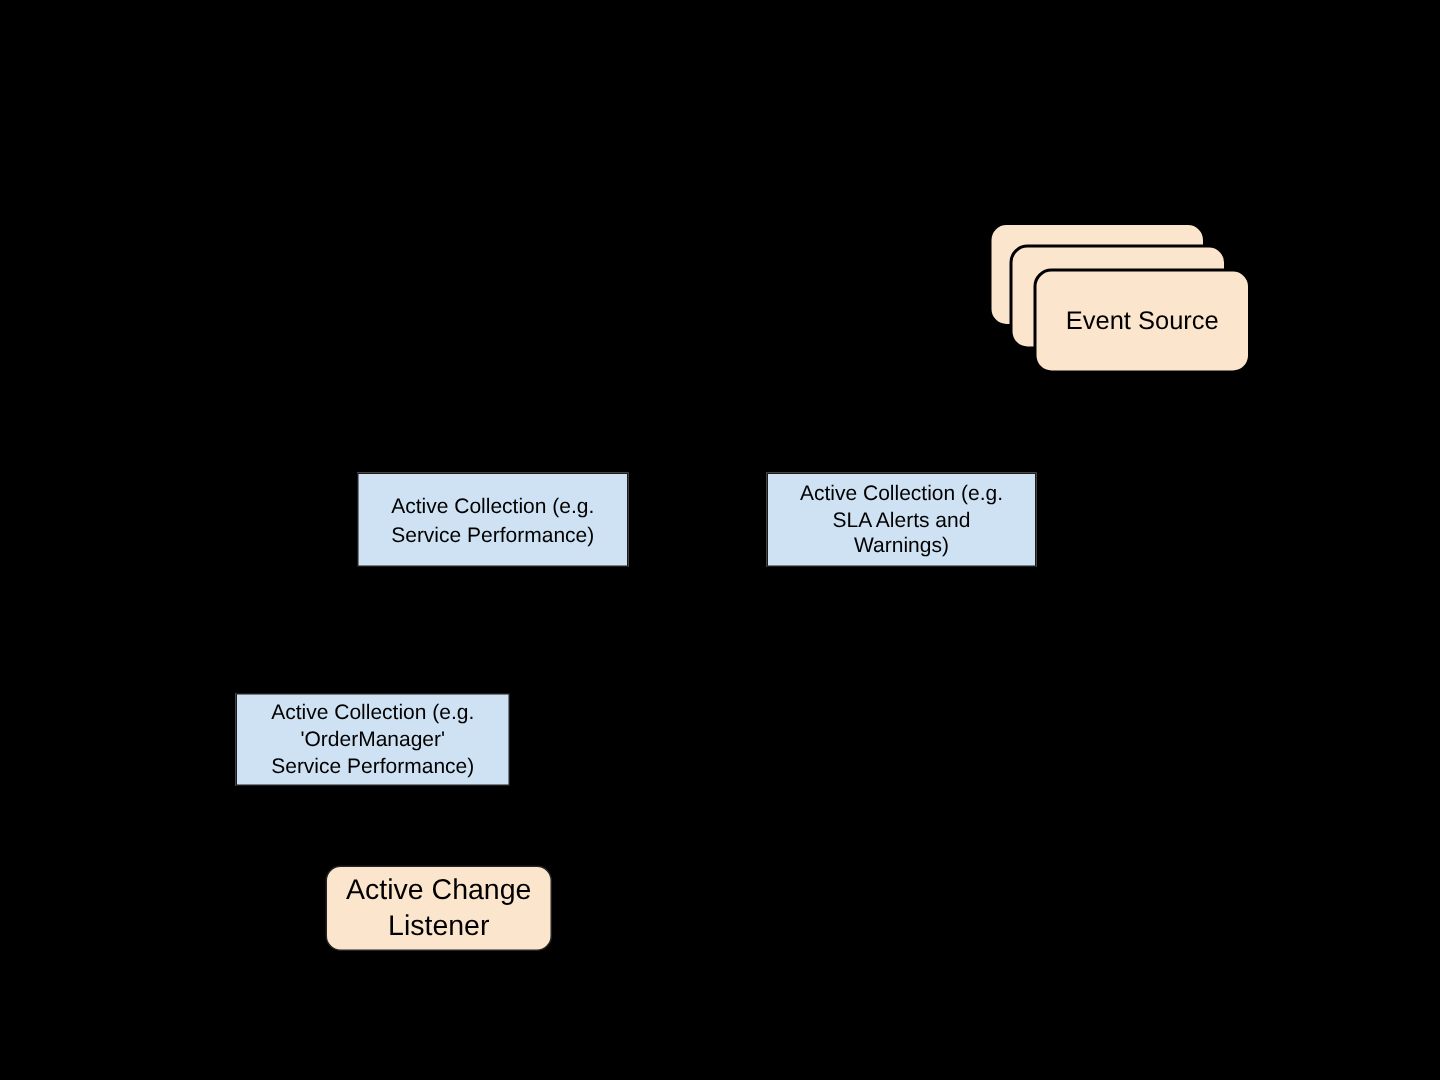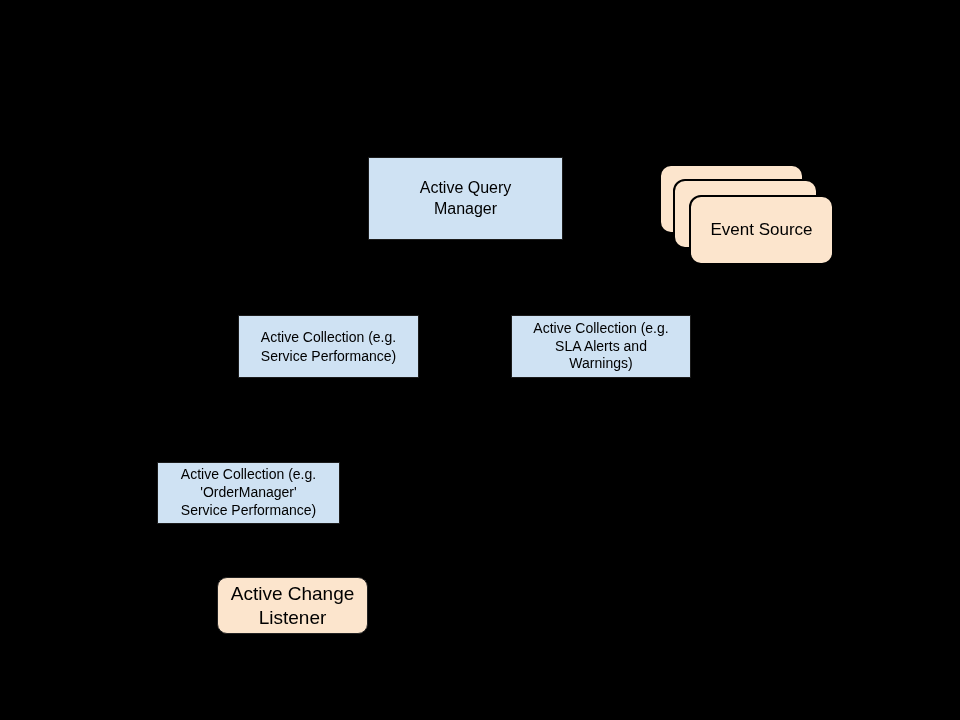"Active Query" div.node { html: <div> <span>Active Query Manager</span> </div> -> none }
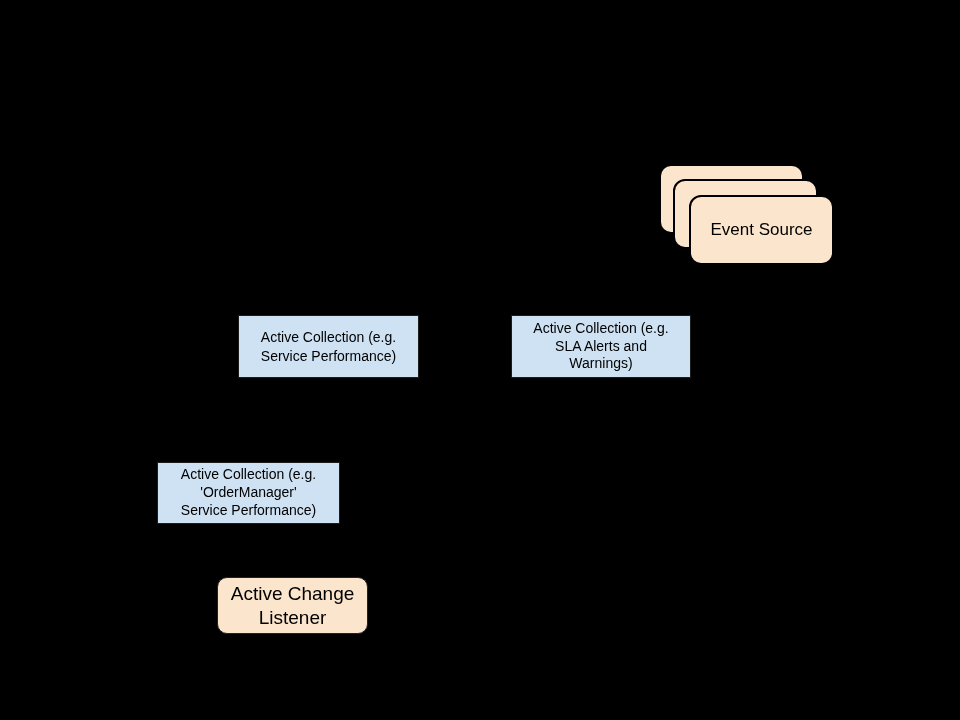"Event Source" .stack { top: 164px -> 148px }
